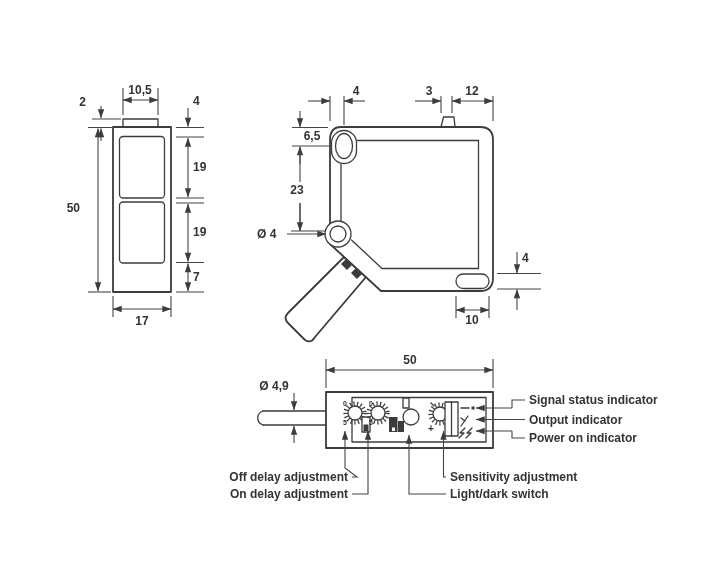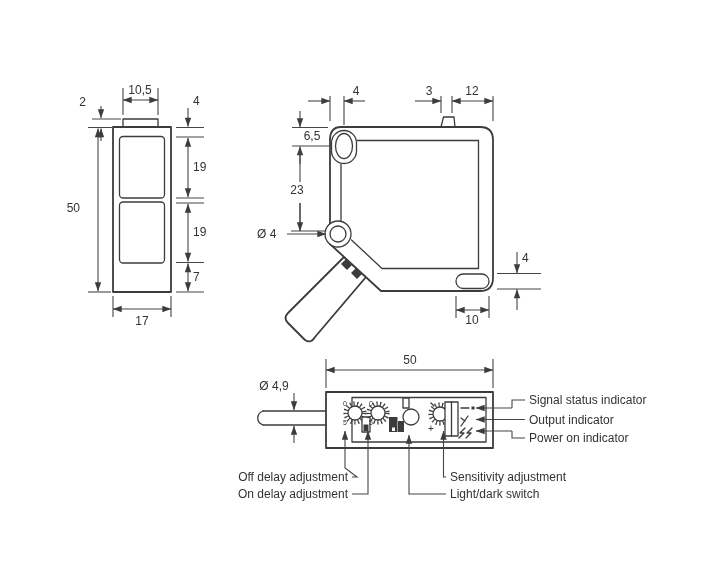"10,5" .canvas { font-weight: none -> bold }
